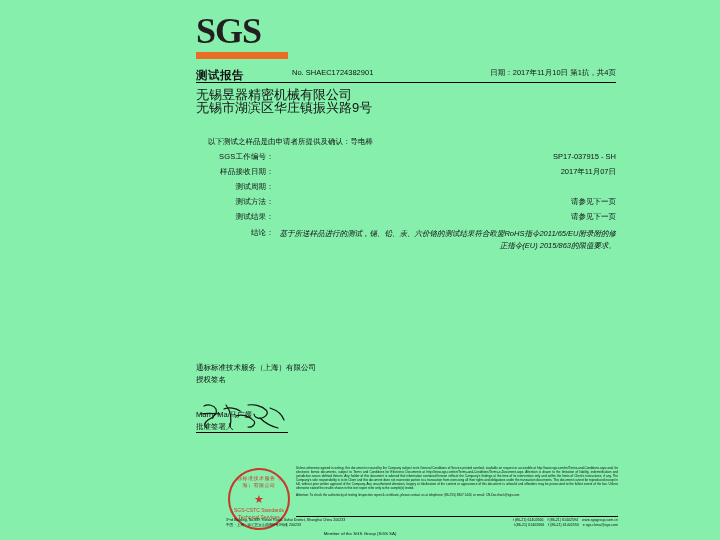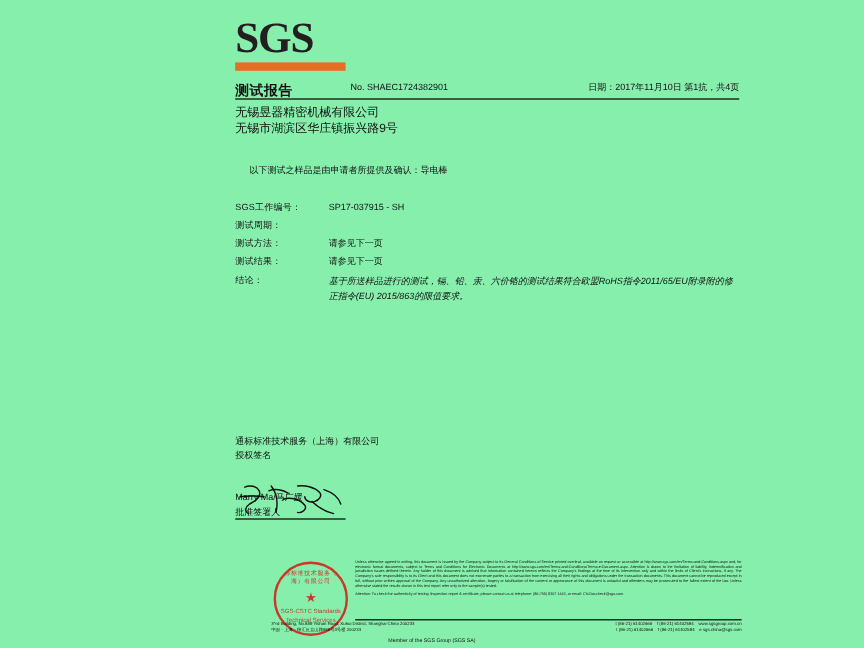"无锡昱器精密机械有限公司" .company { font-size: 10px -> 13px }
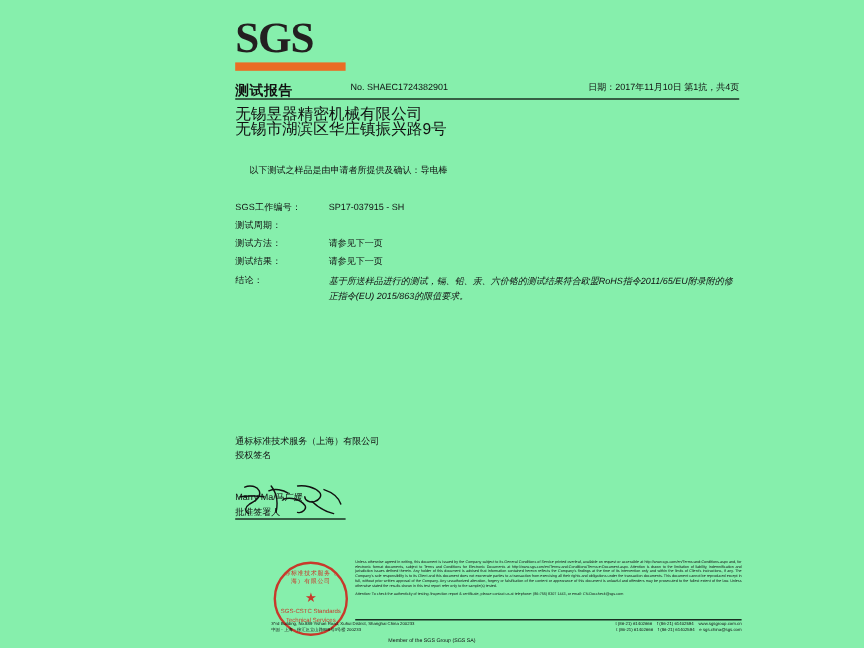"SGS工作编号：" .details { text-align: none -> right; top: 168px -> 152px }
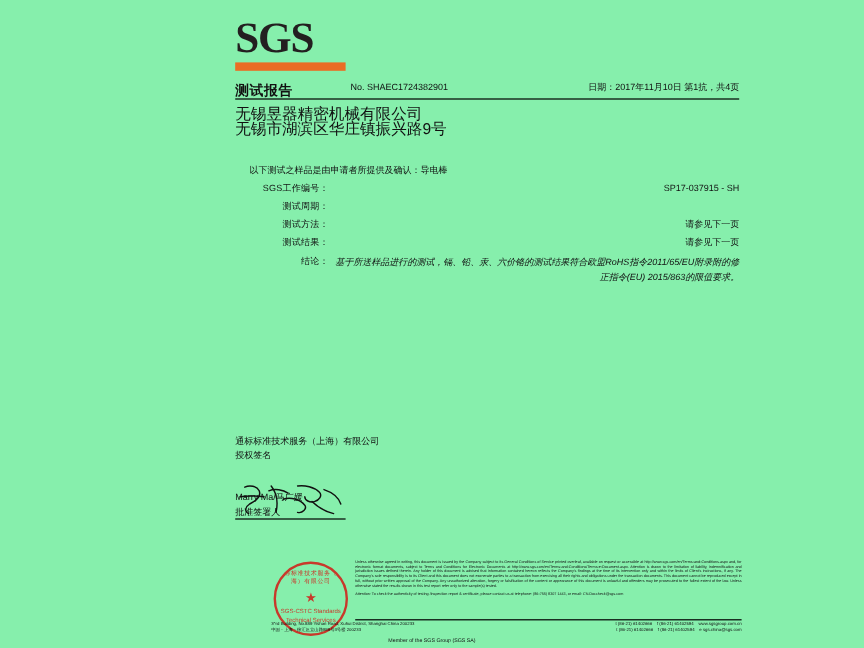"样品接收日期：" div.det-row { html: none -> <div> <div>样品接收日期：</div> <div>2017年11月07日</div> </div> }
